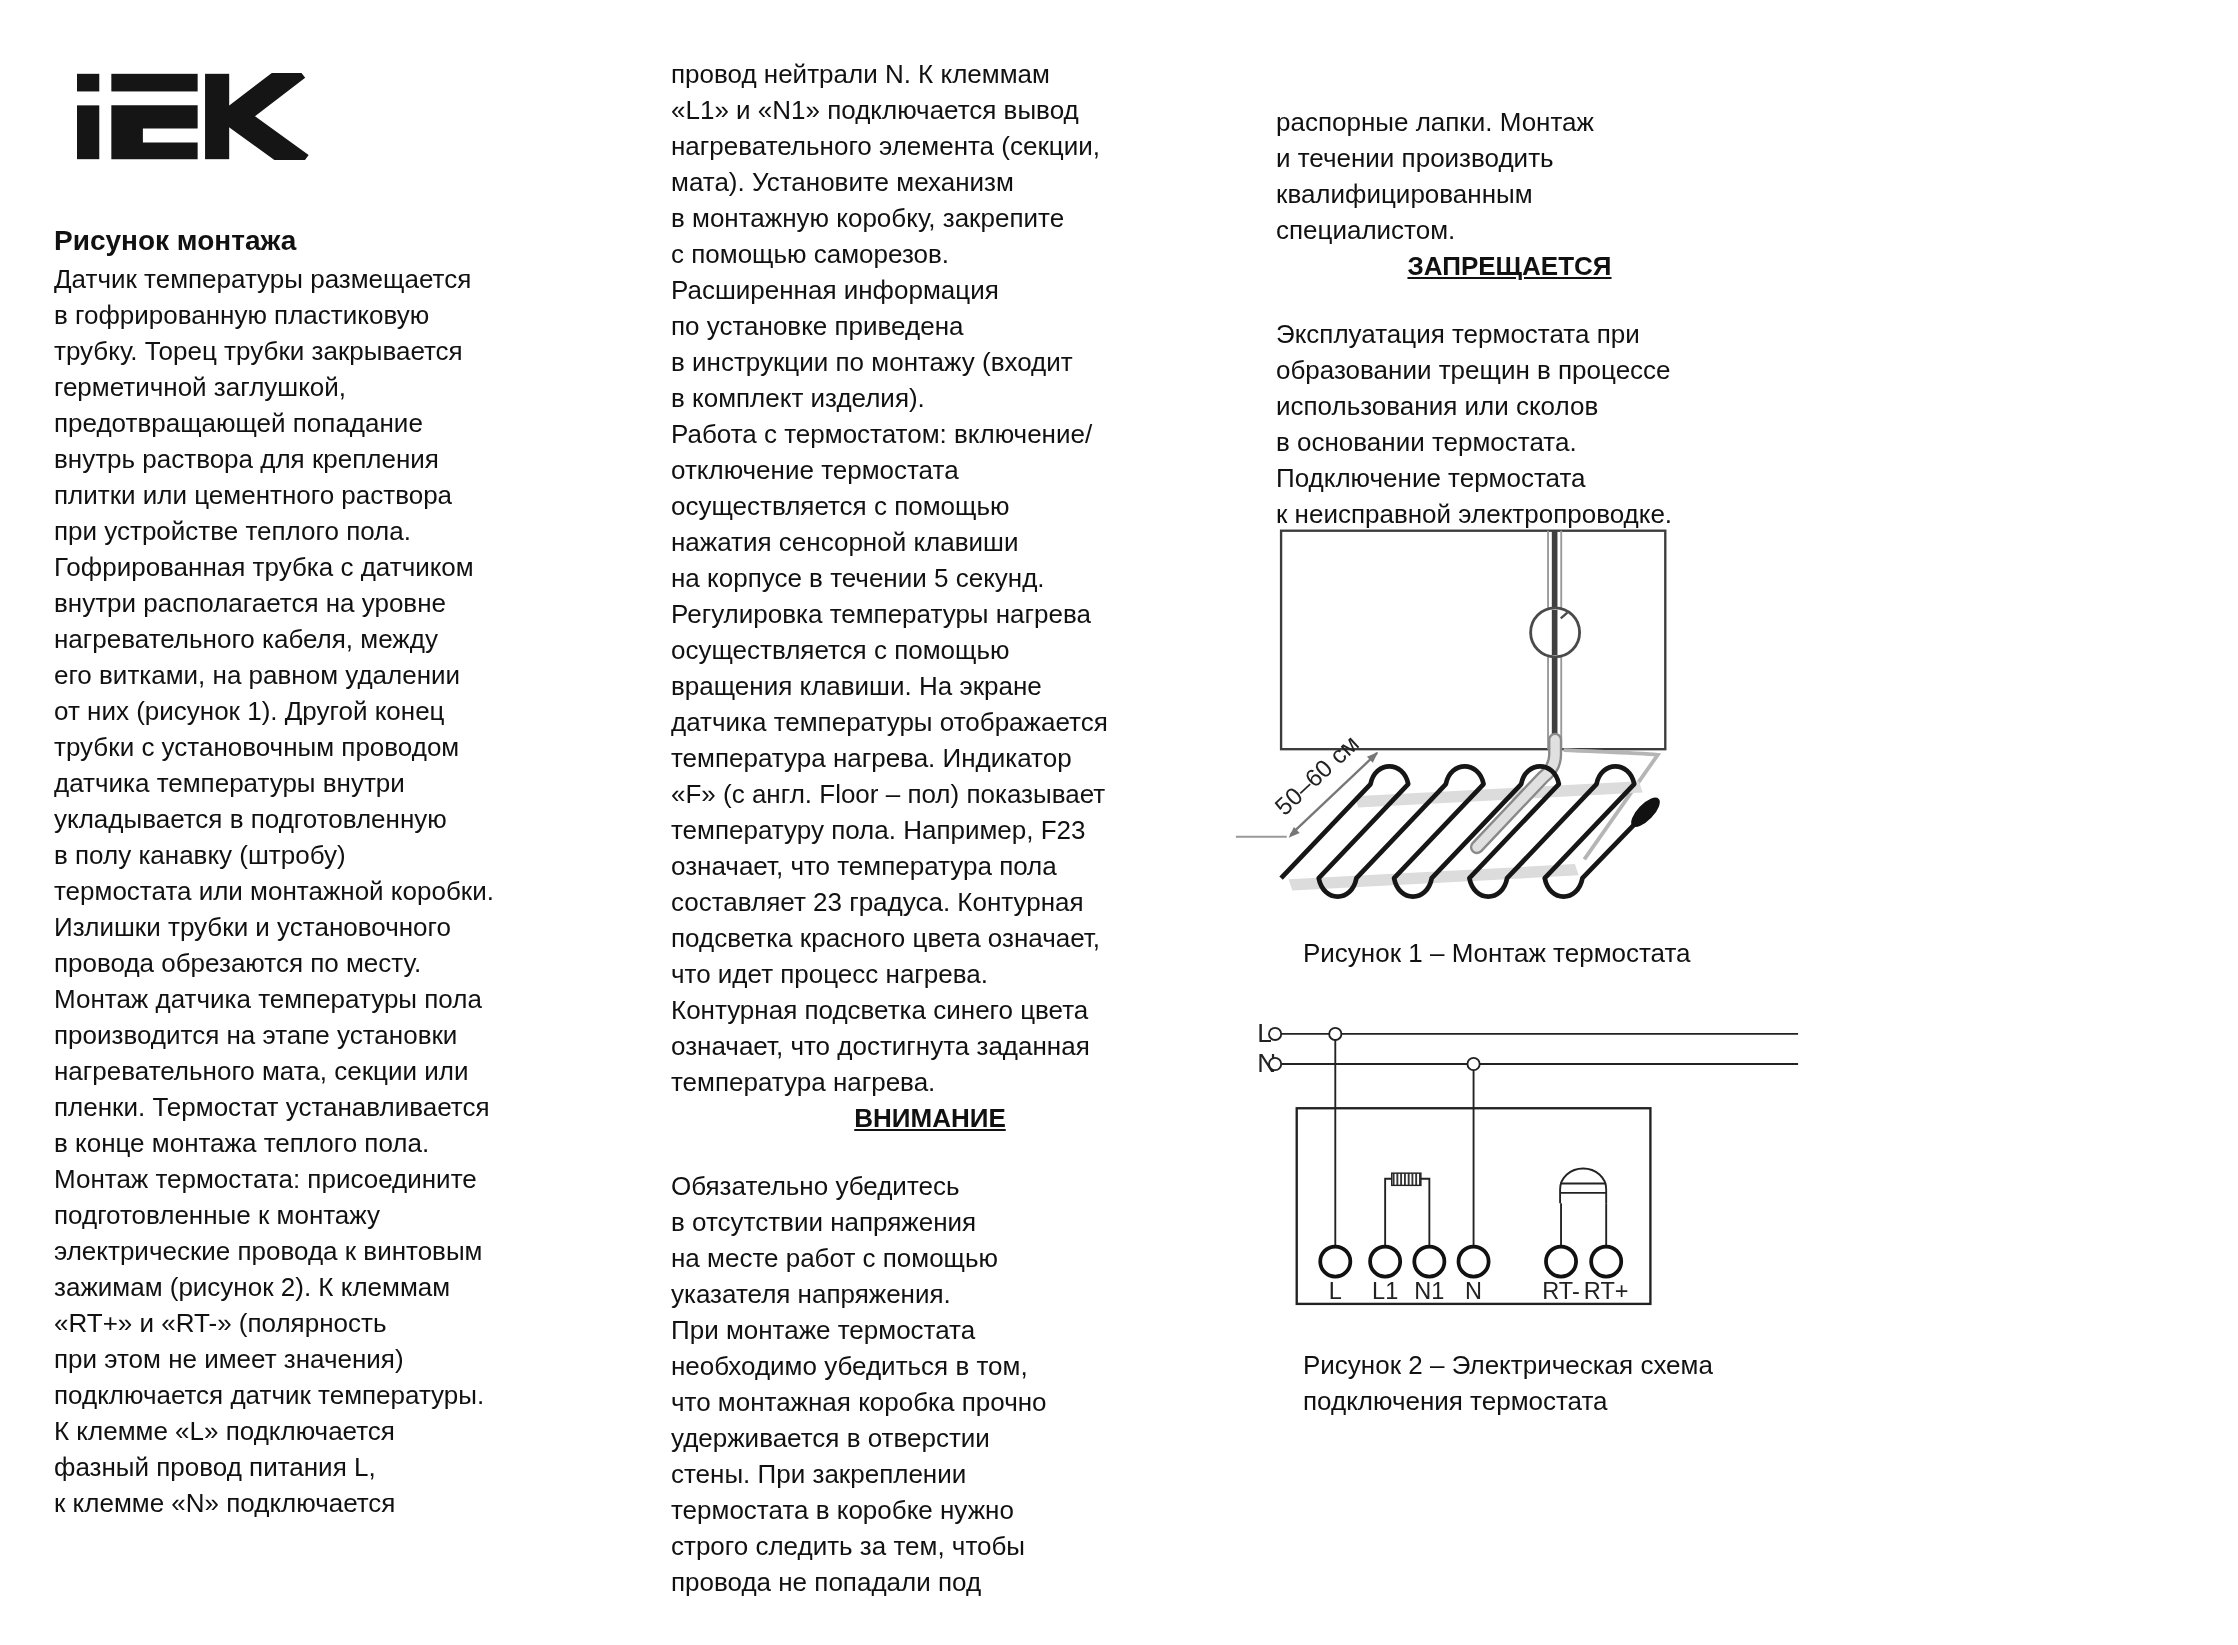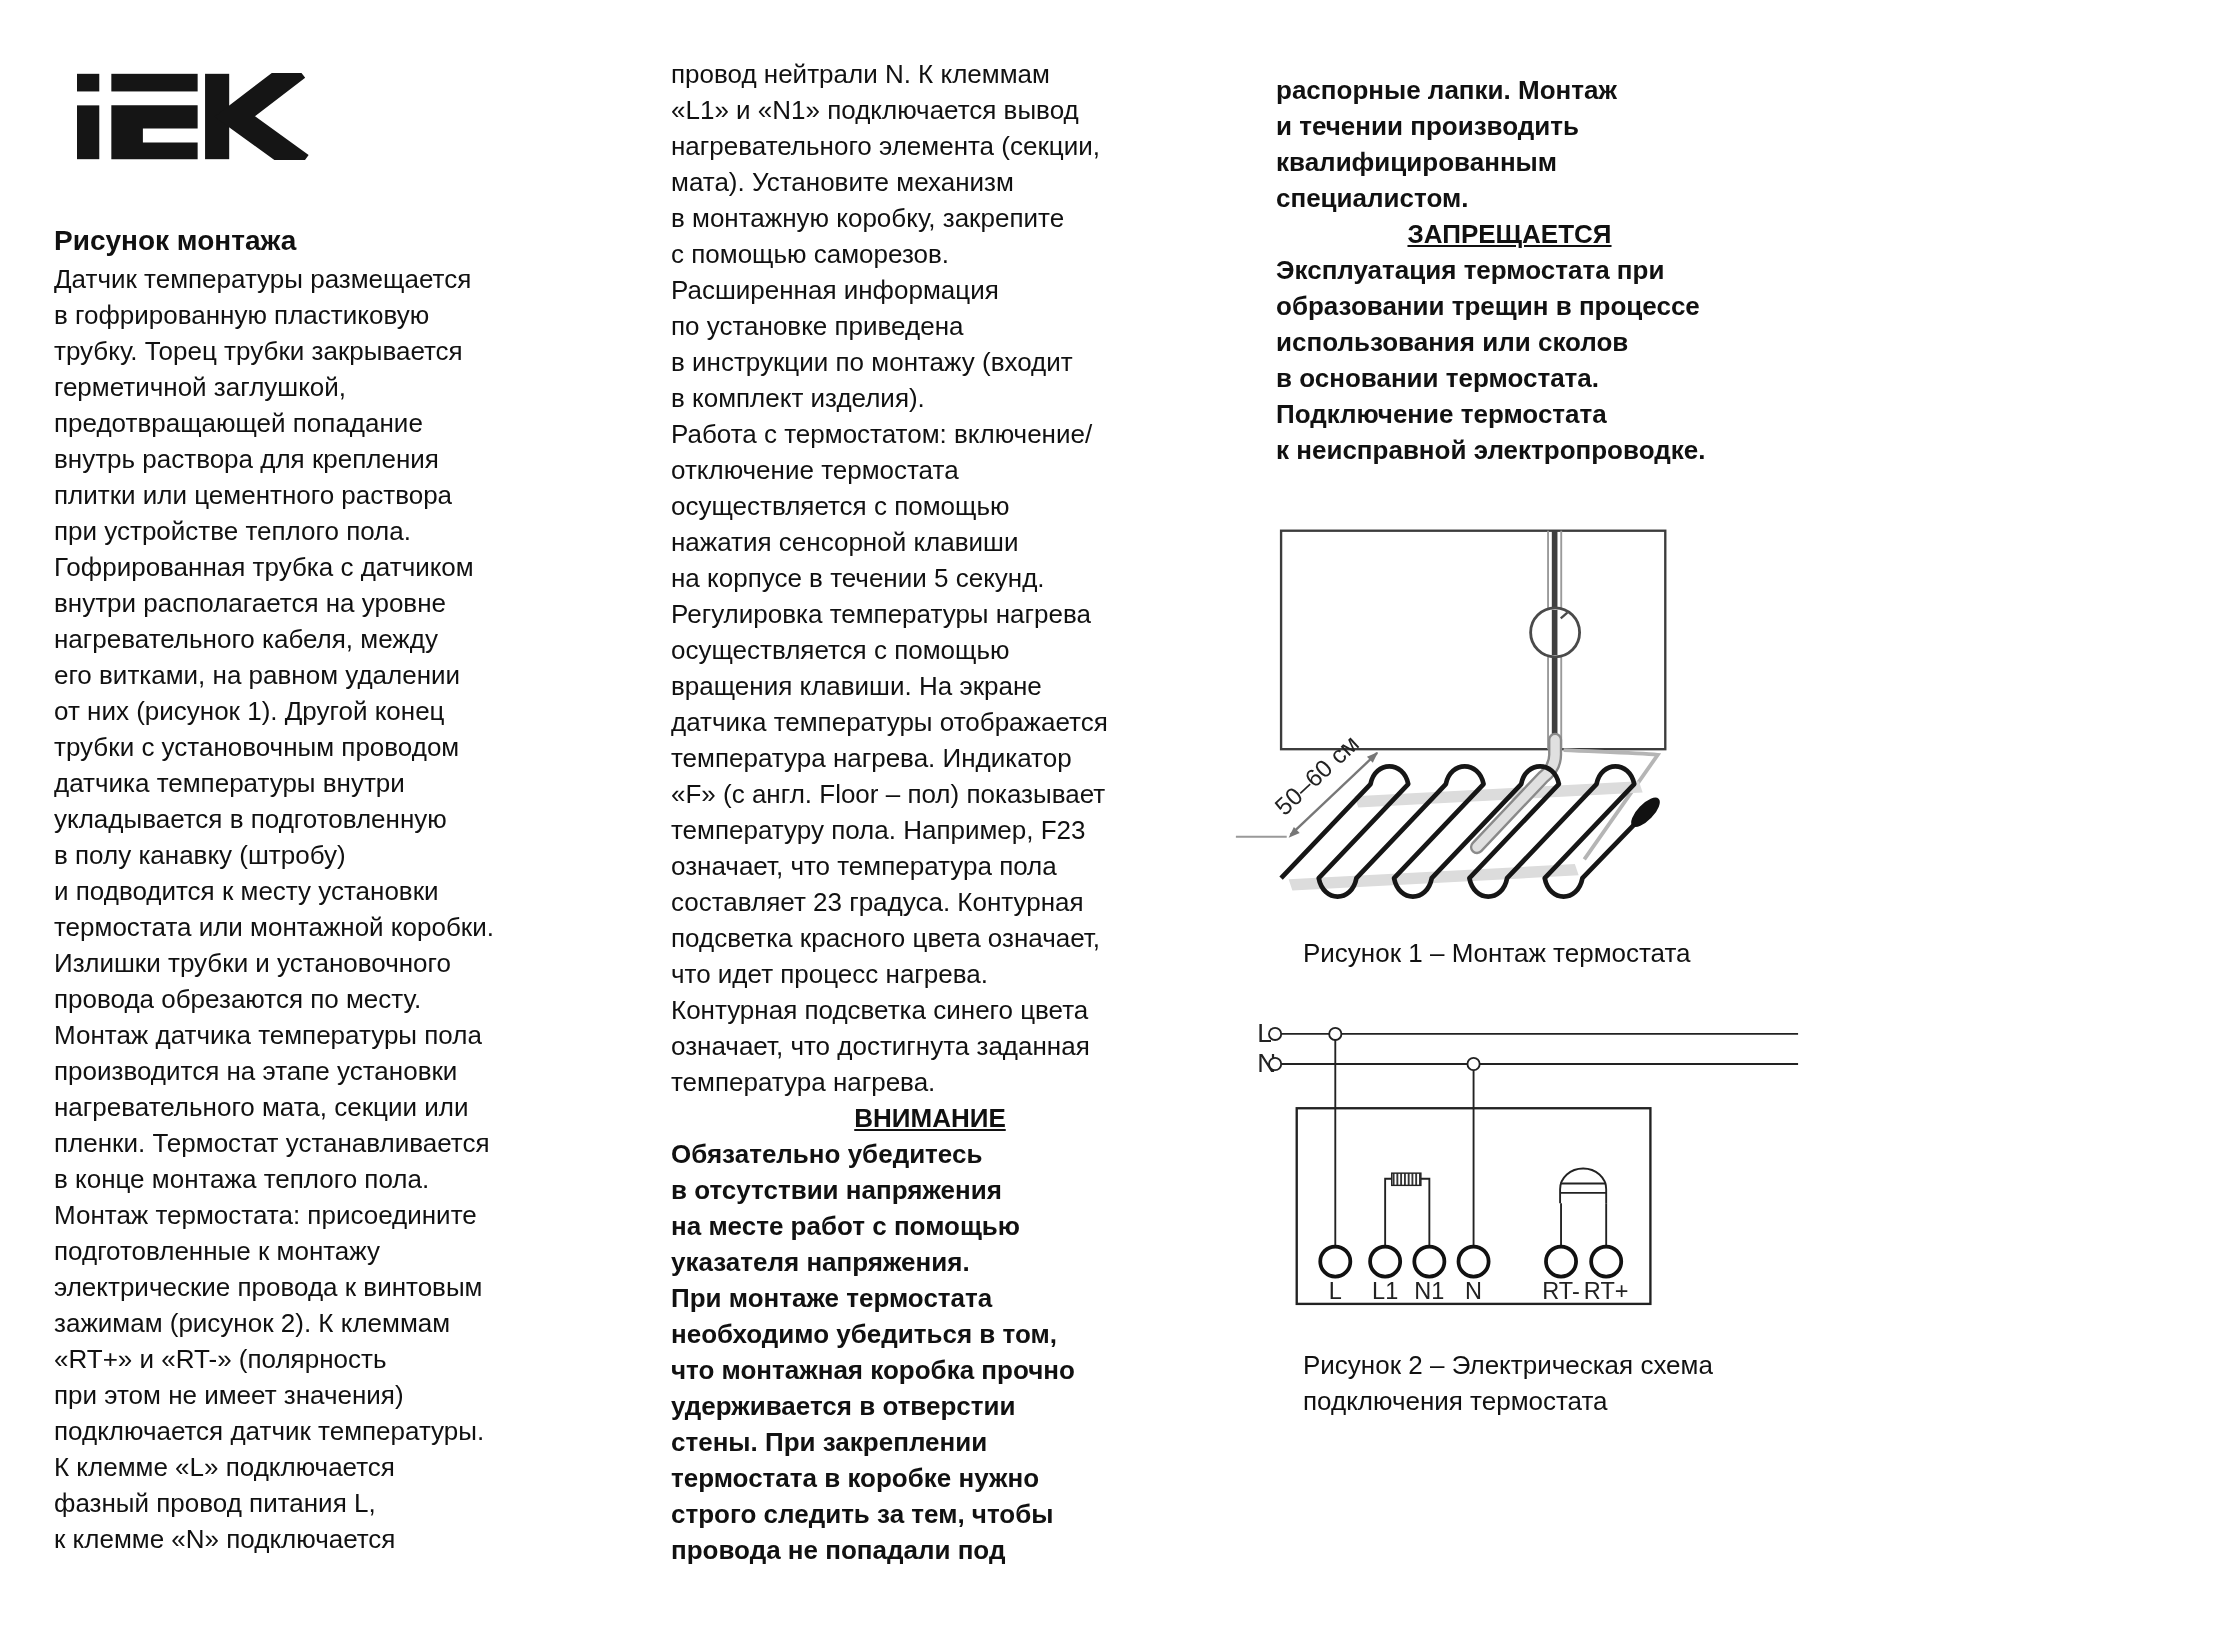"распорные лапки. Монтаж" .bold { font-weight: bold -> normal; margin-top: none -> 32px }
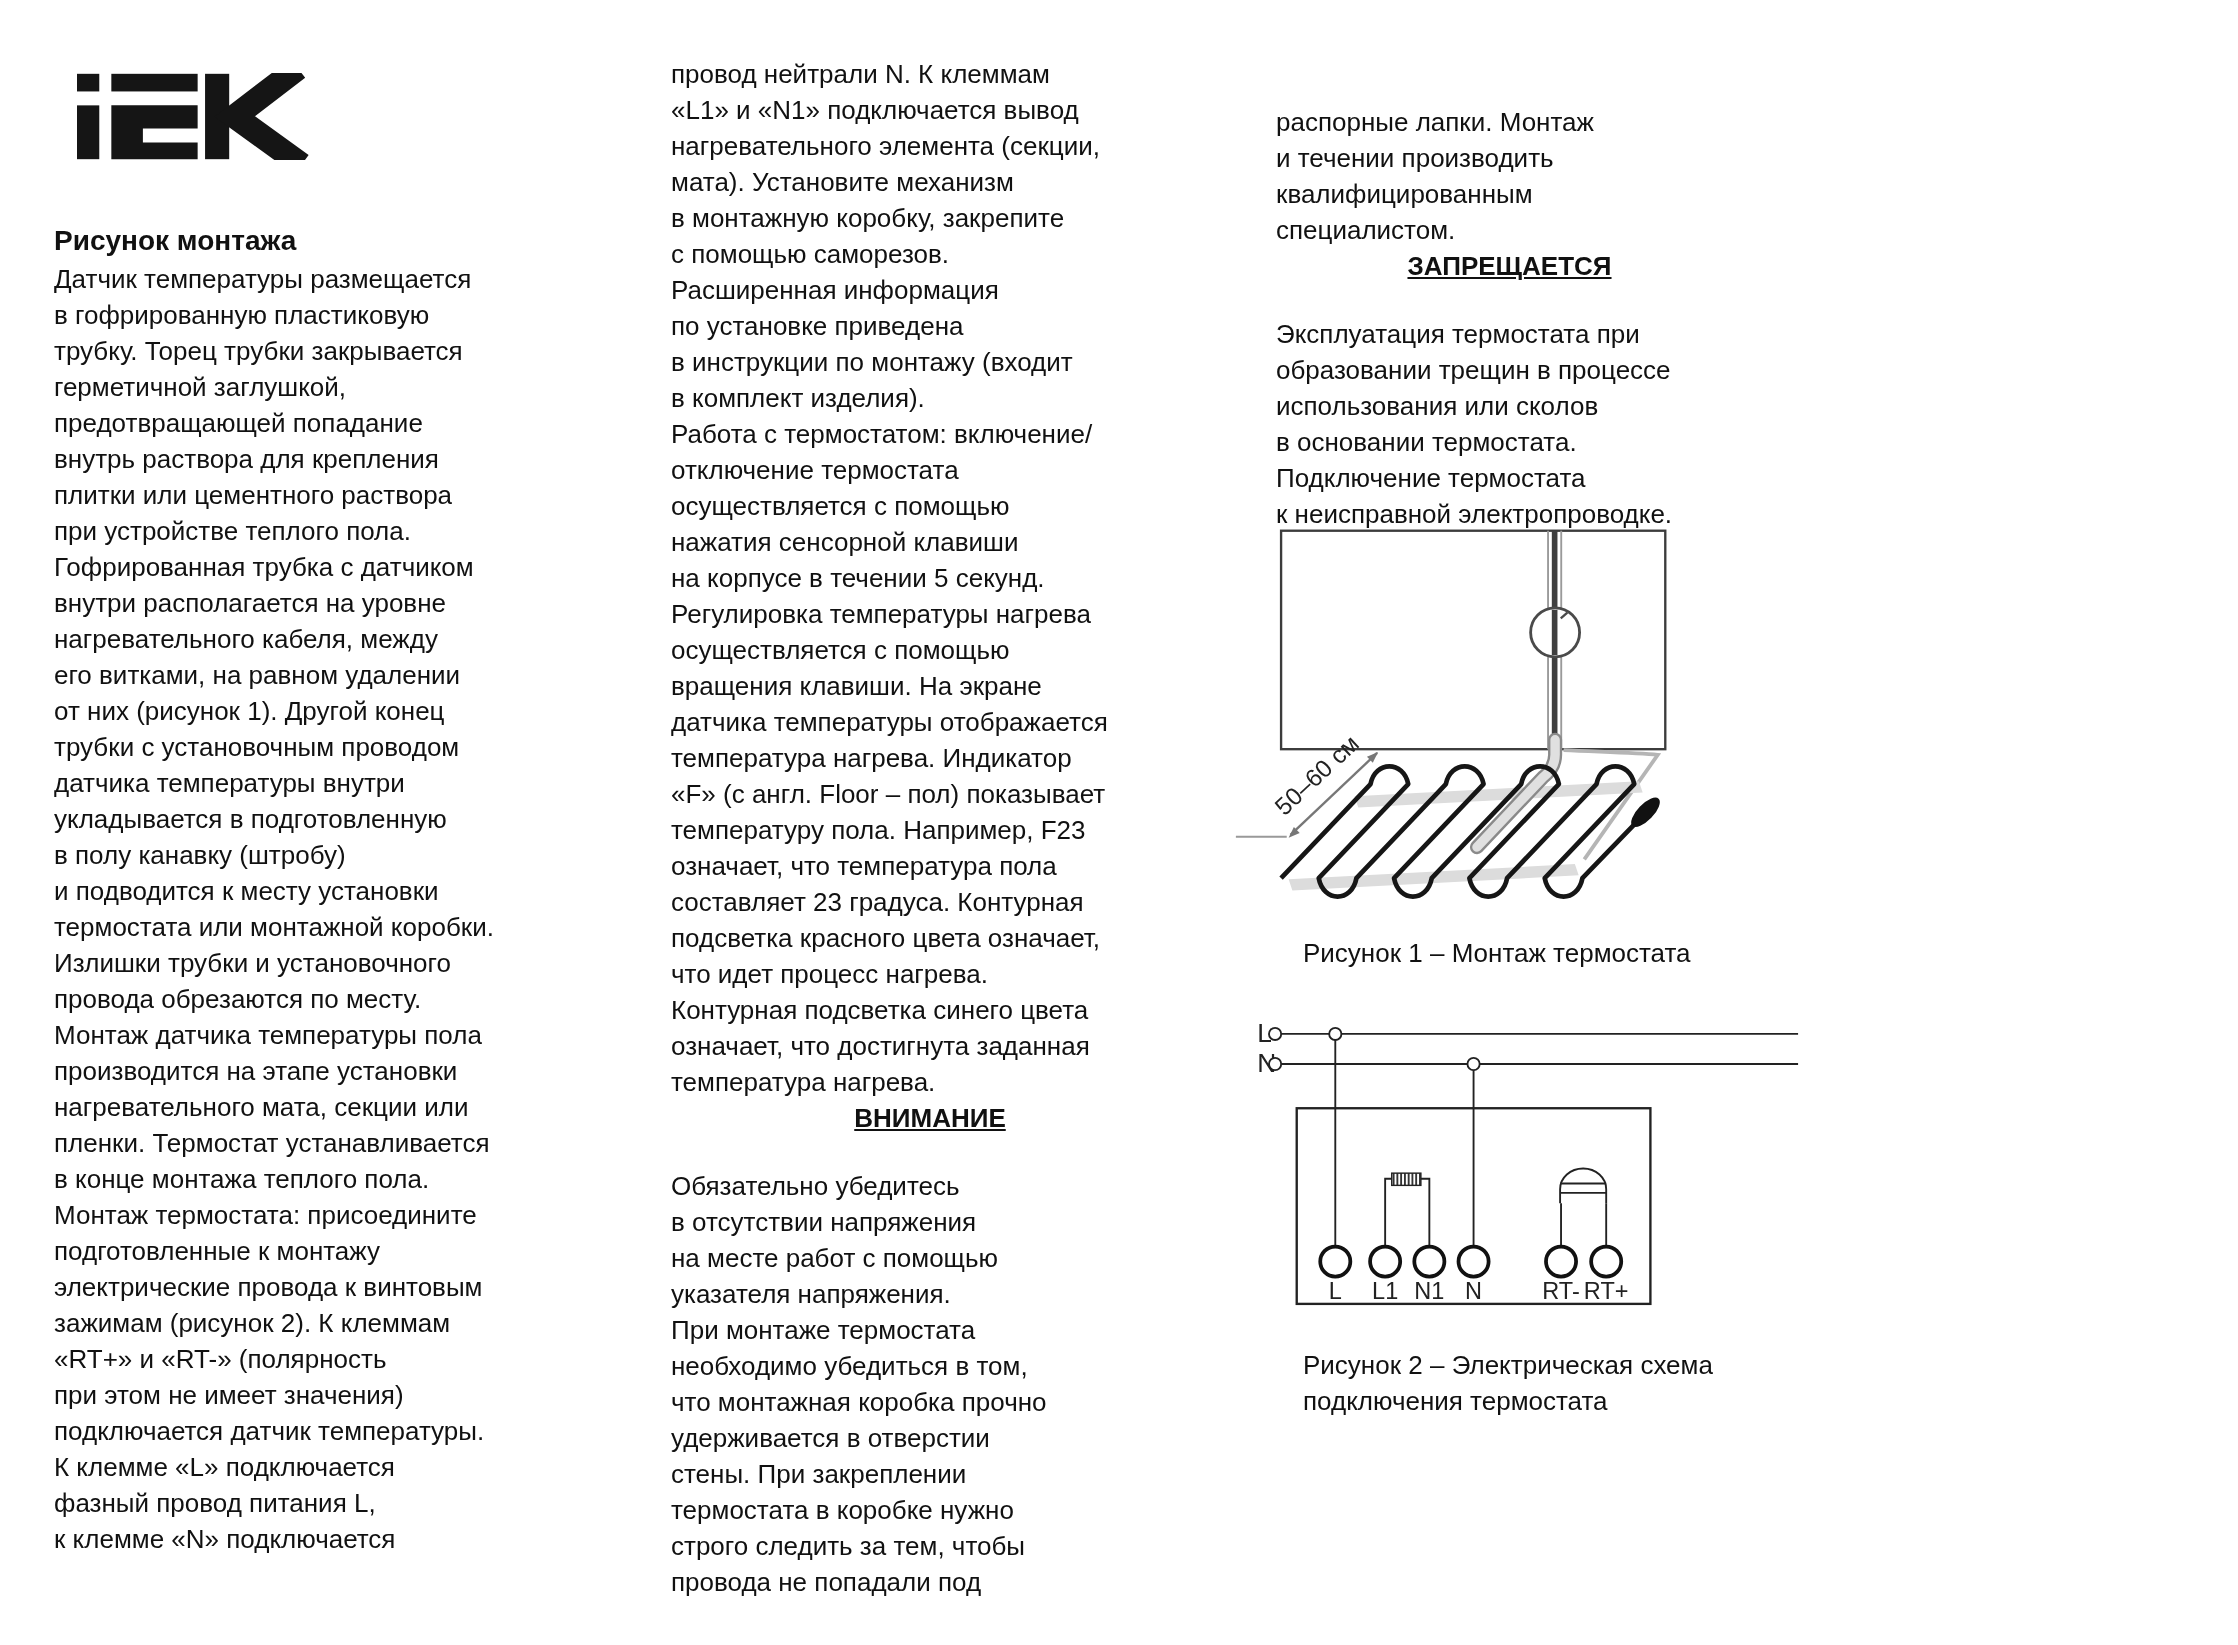"и подводится к месту установки" div.ln { html: <div>и подводится к месту установки</div> -> none }
